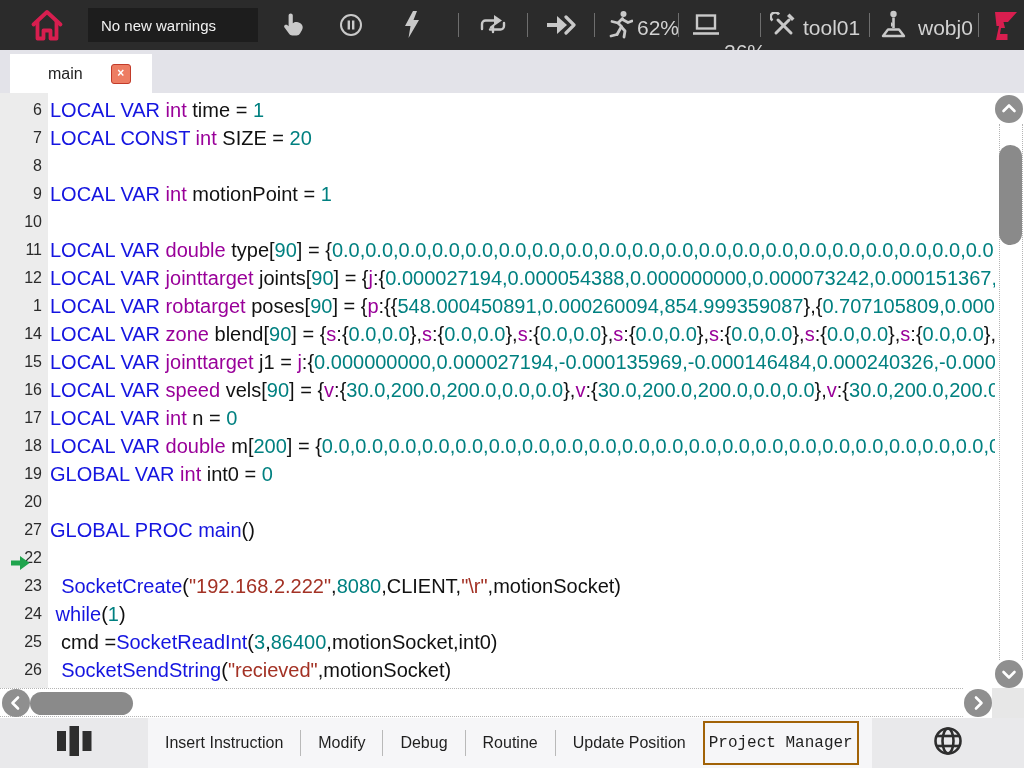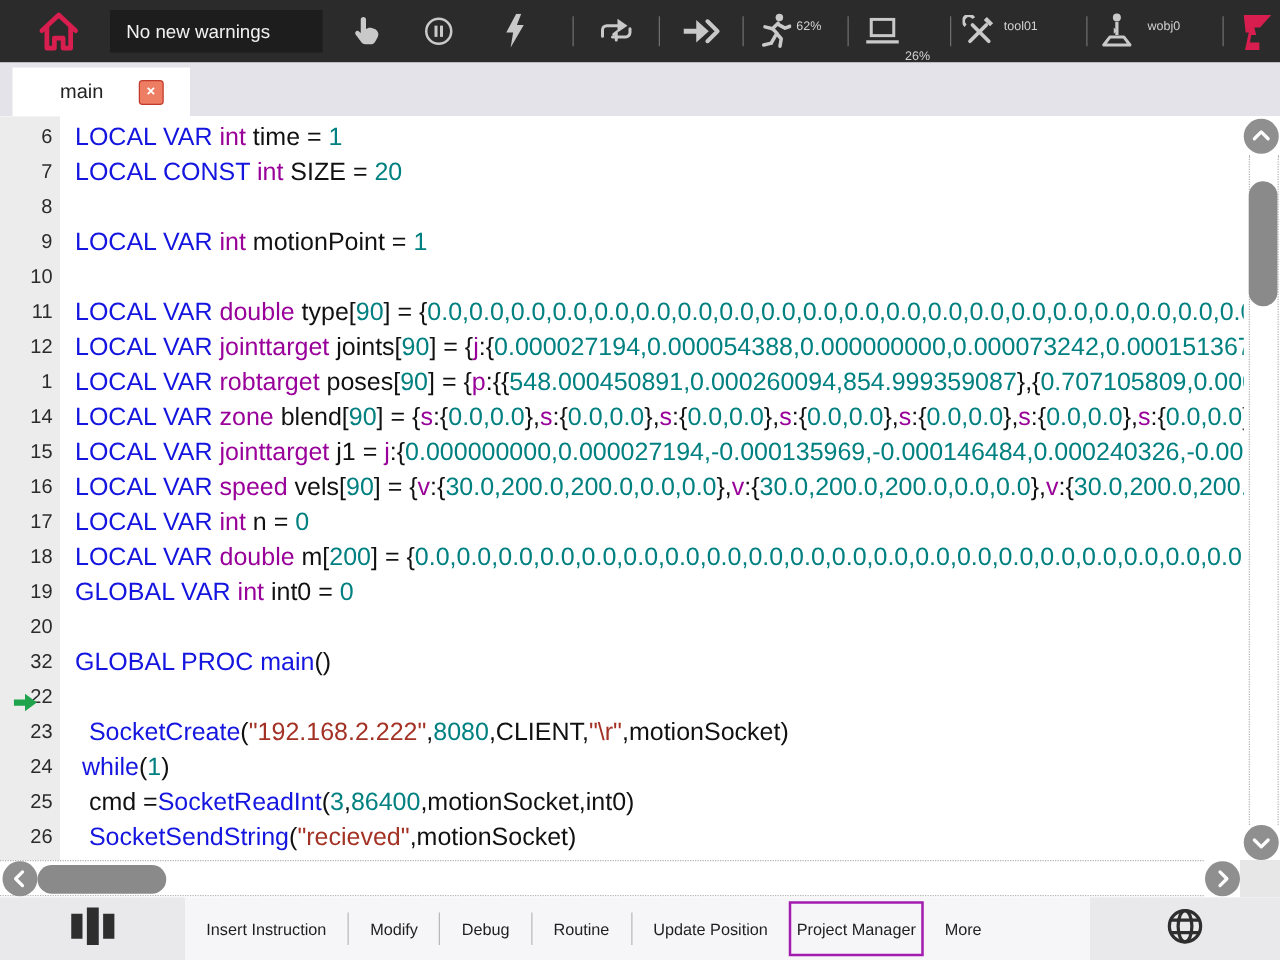"62%" .tb-label { font-size: 10px -> 21px }
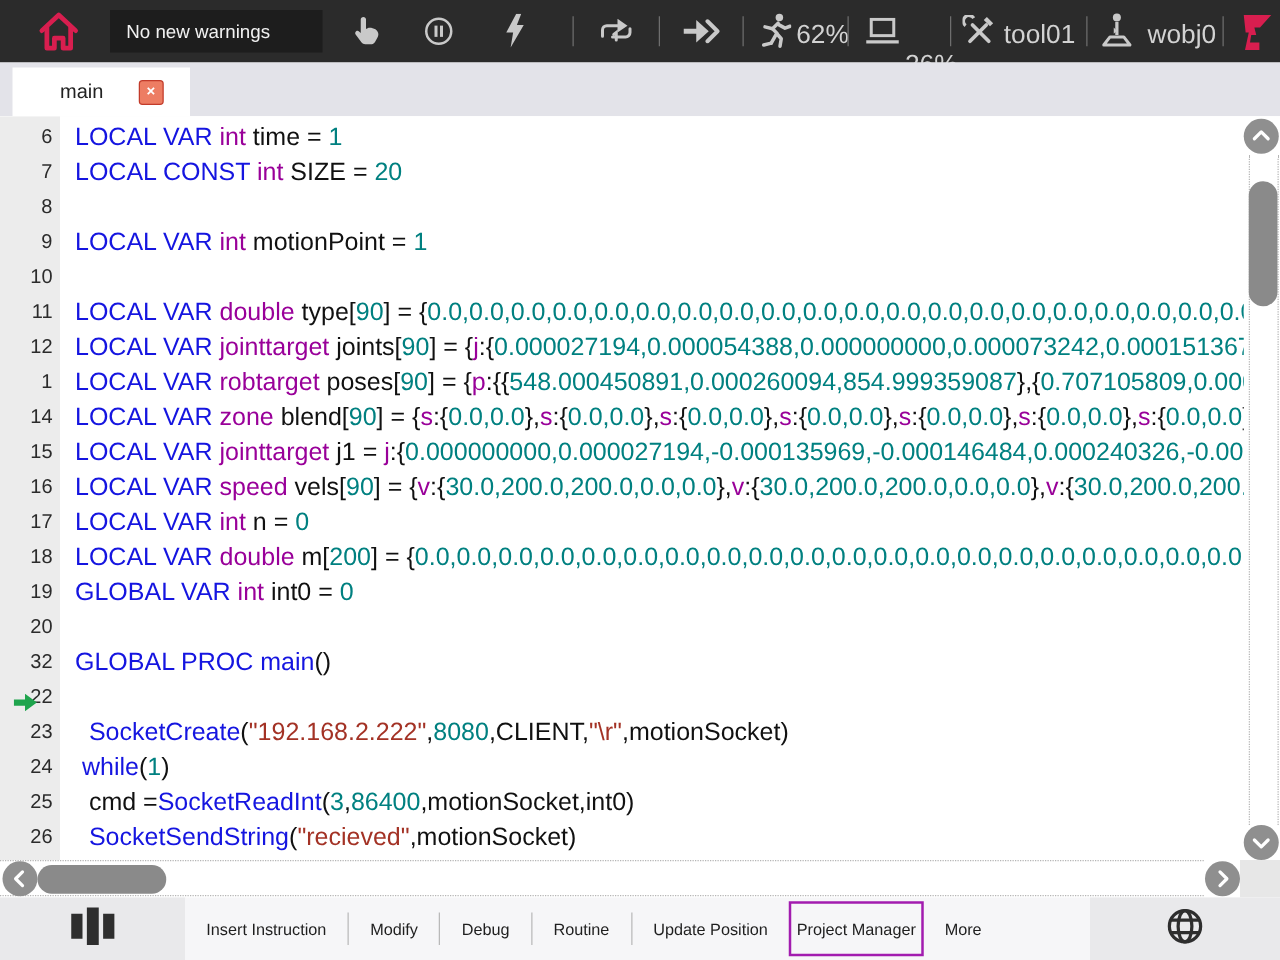"LOCAL VAR int time =" .line-text { padding-left: 12px -> 2px }
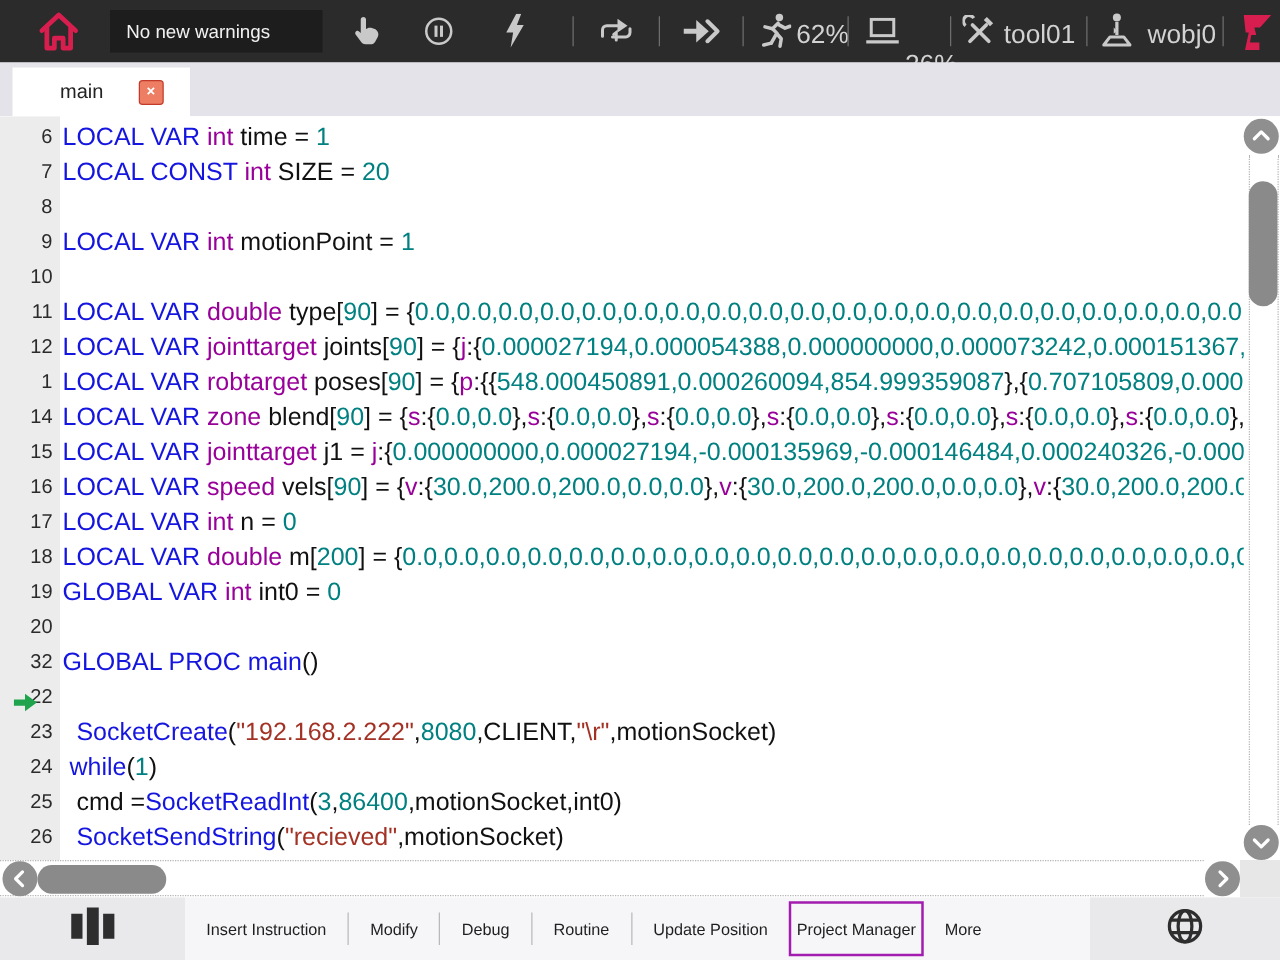"32" div.line-num { text: 32 -> 27 }
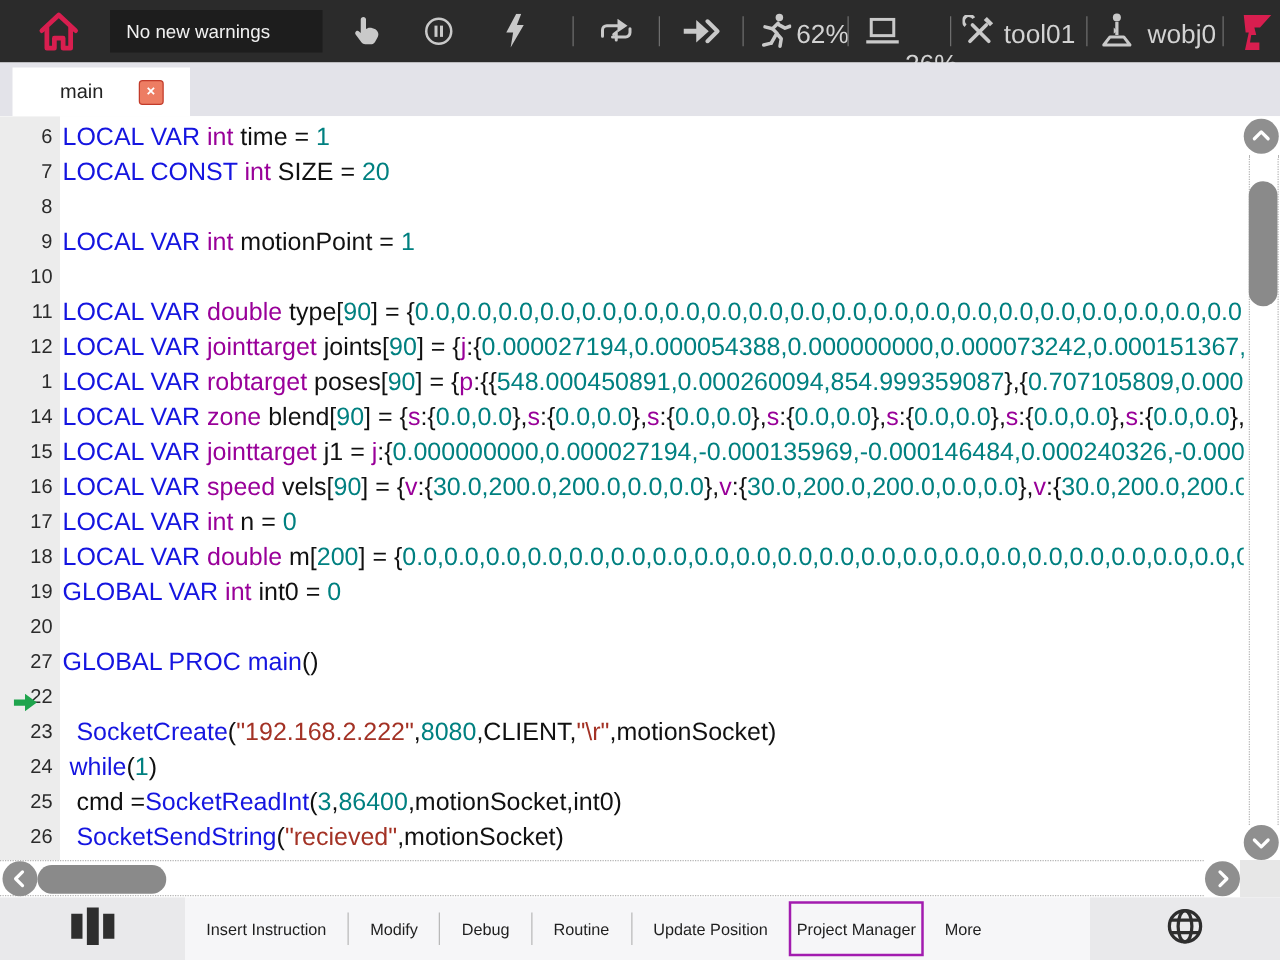"Insert Instruction" .tb-btn { font-size: 13px -> 16px }
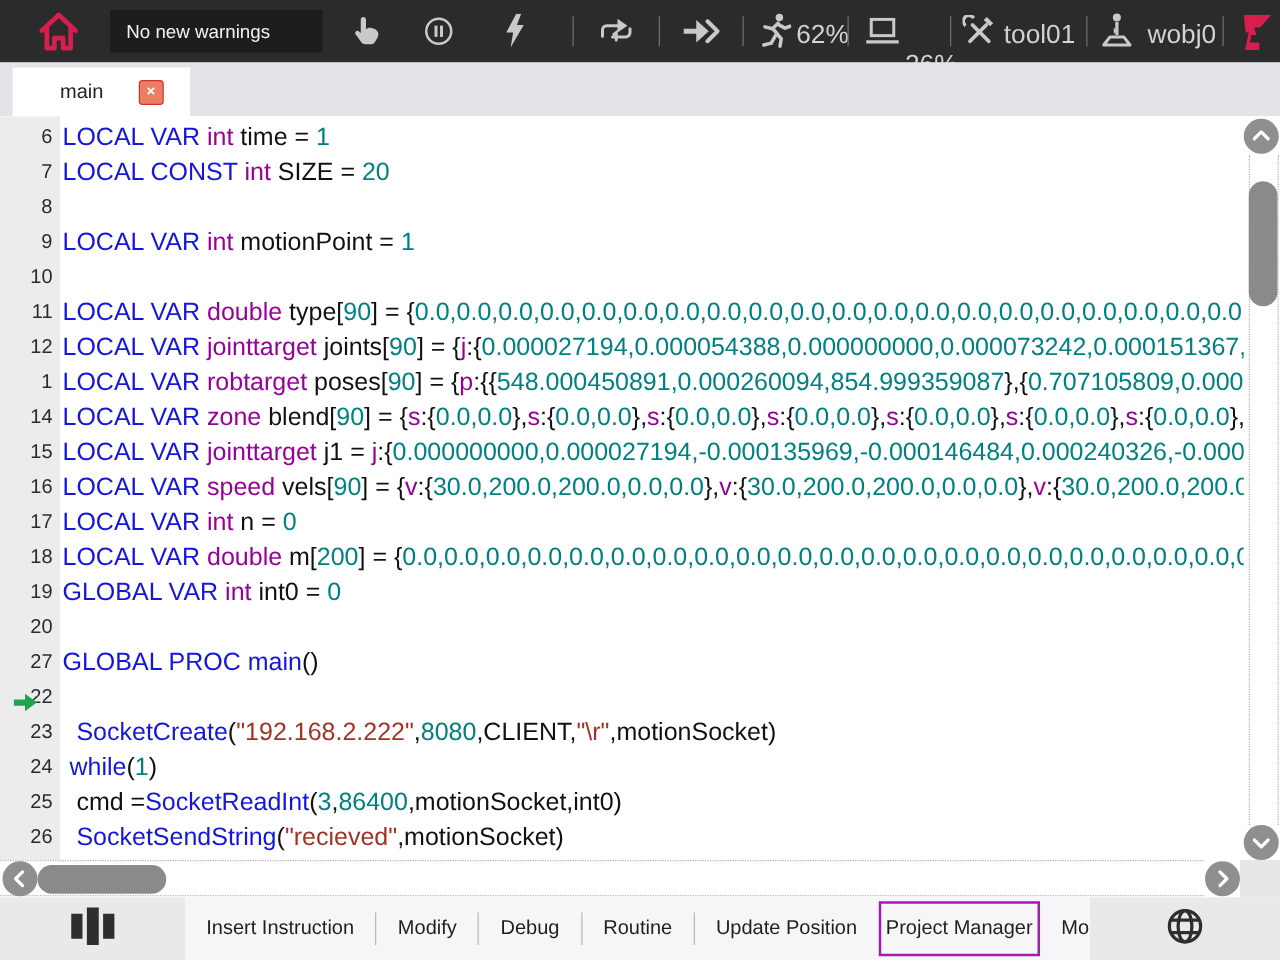"Project Manager" .tb-btn.boxed { border: 2px solid #a21caf -> 2px solid #a16207; font-family: none -> Liberation Mono, monospace }
